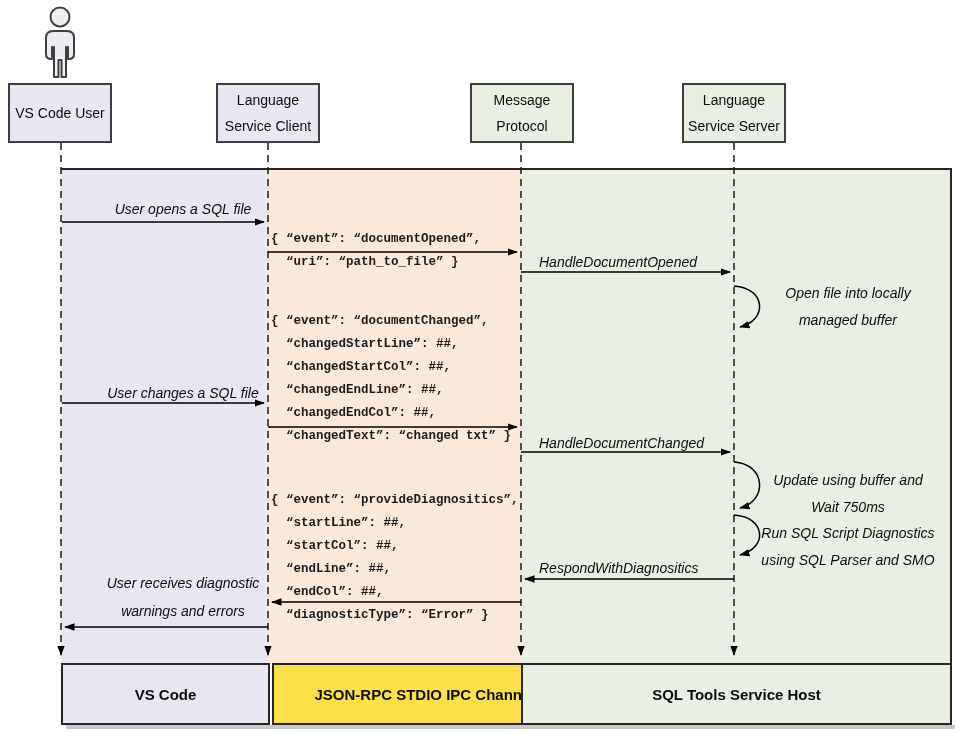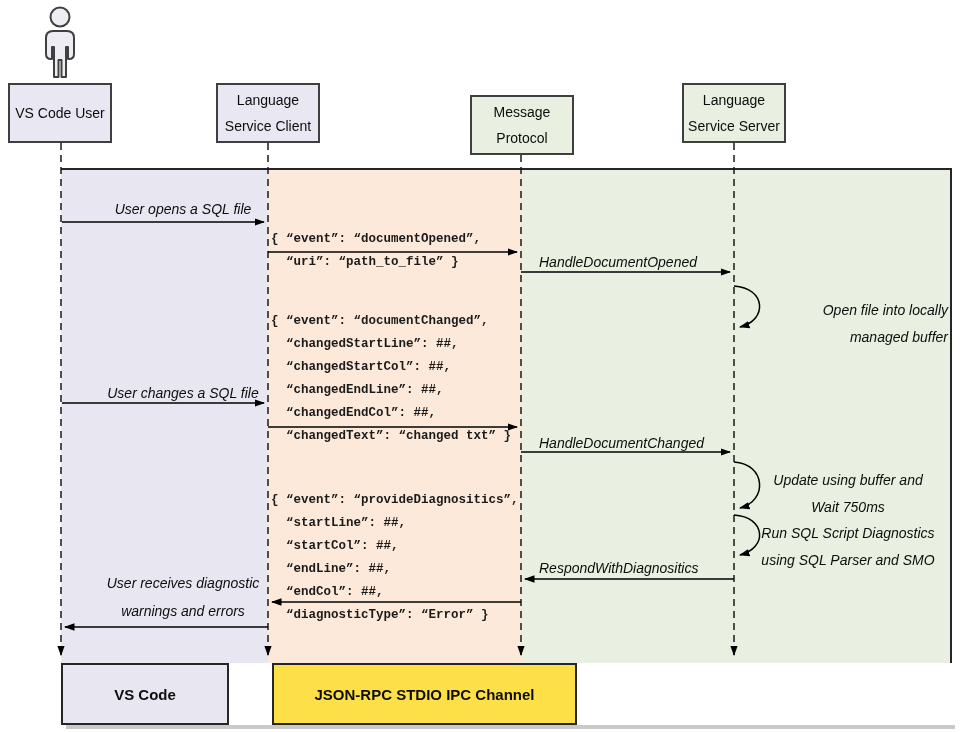"Message" div.hbox { margin-top: 12px -> none }
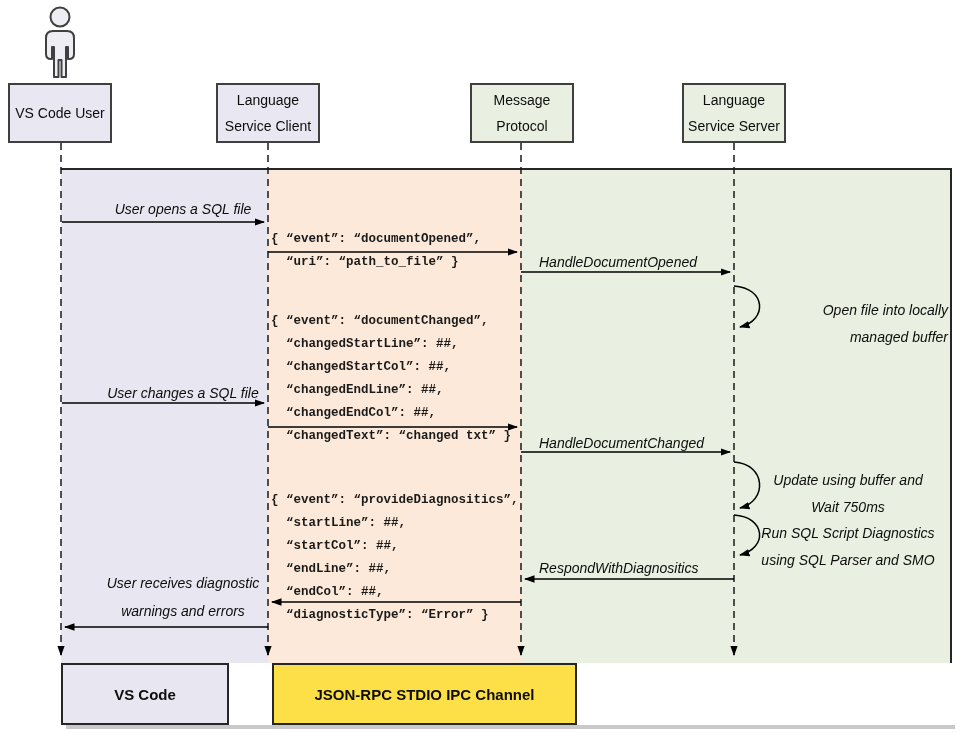"Open file into locally" div.lbl { text-align: right -> none; top: 297px -> 280px }
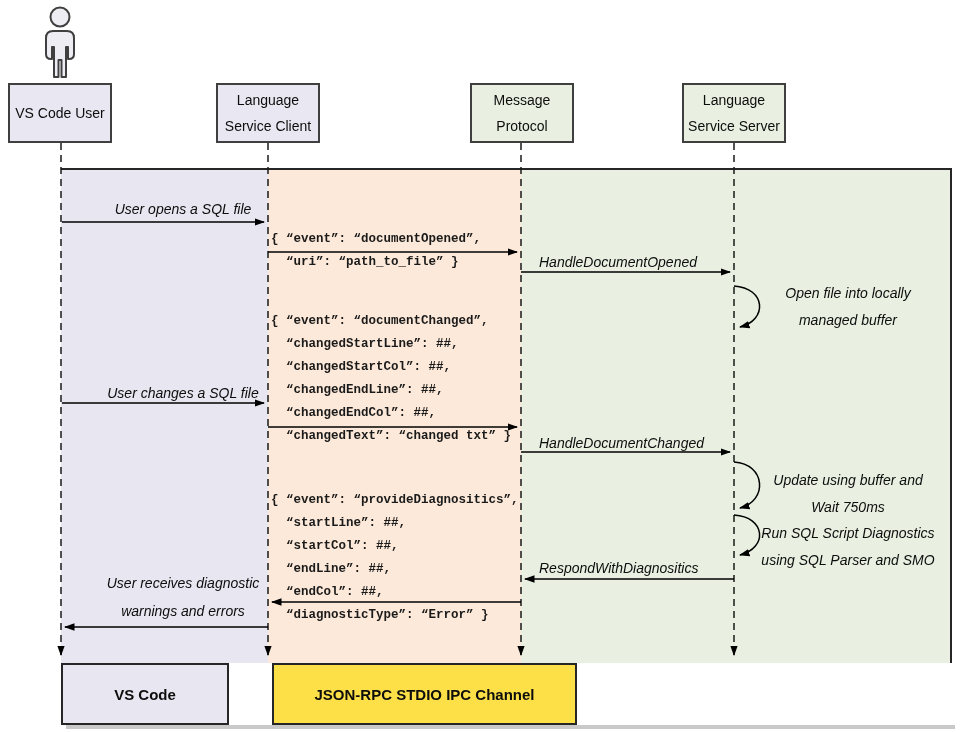"VS Code" .bbox-user { width: 168px -> 209px }
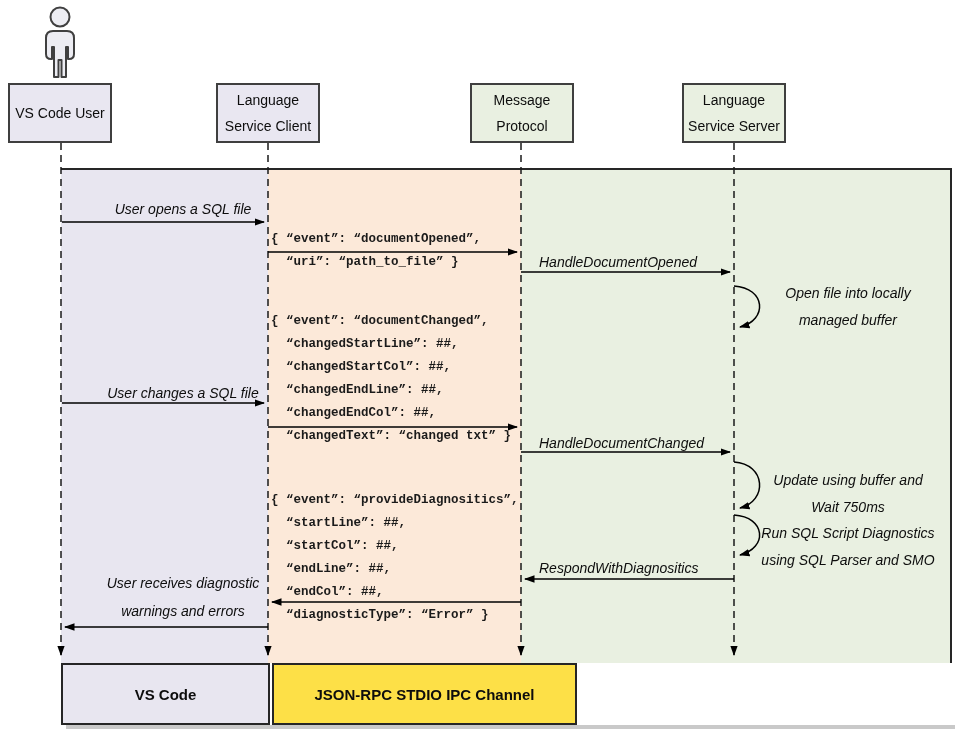"SQL Tools Service Host" div.bbox { html: none -> <div>SQL Tools Service Host</div> }
